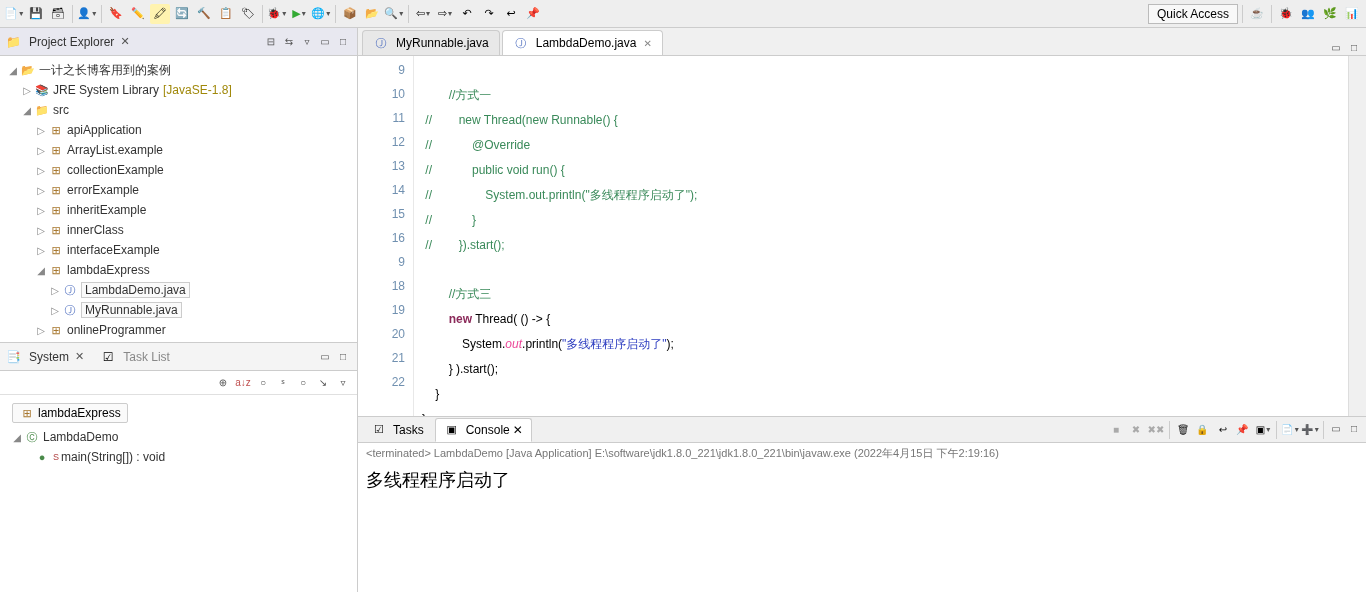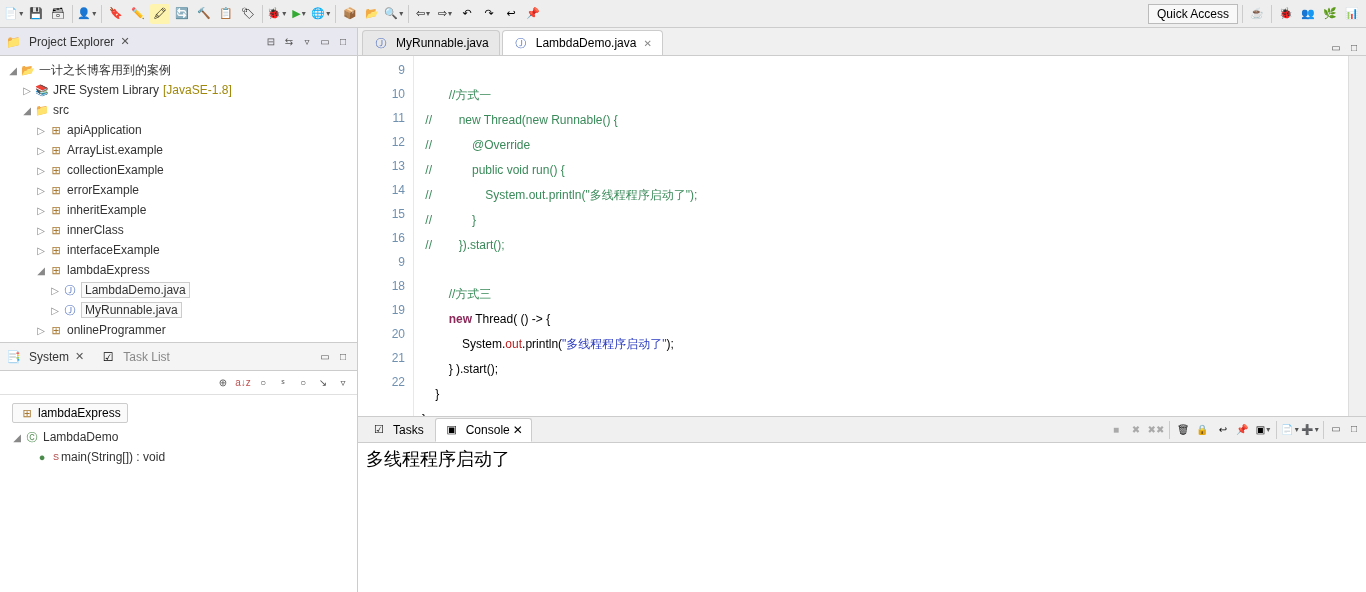"out" .c-static { color: #b91c1c -> #ec4899; font-style: none -> italic }
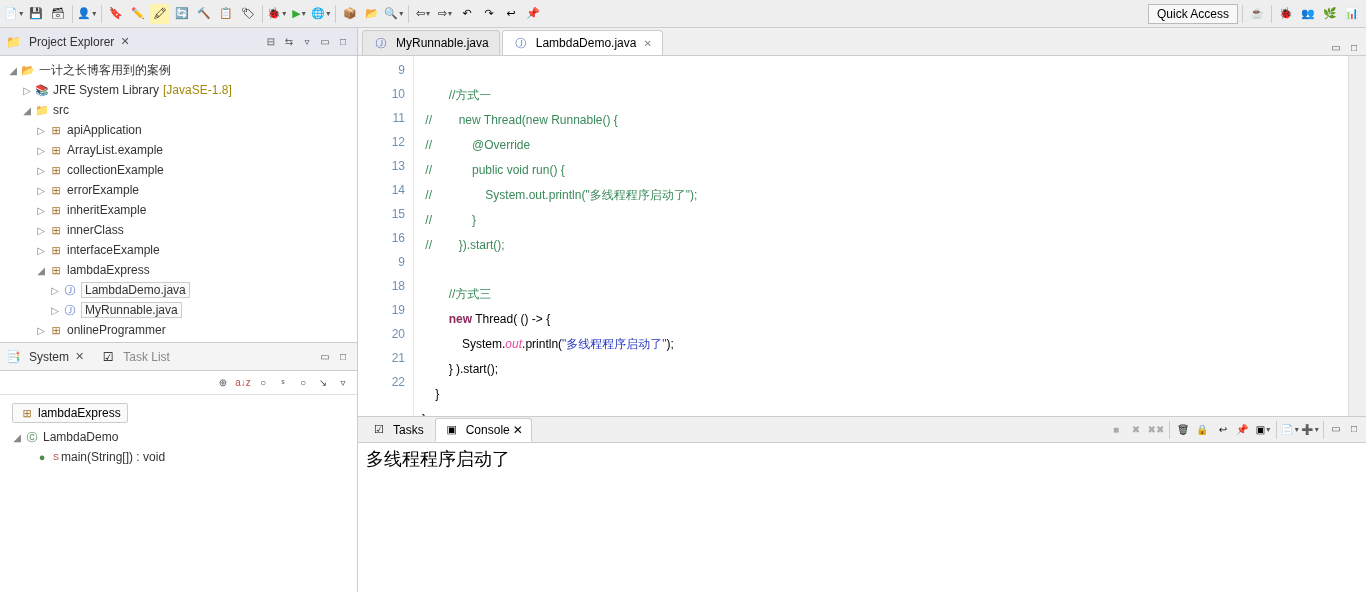"<terminated> LambdaDemo [Java" div.console-status { html: none -> <div>&lt;terminated&gt; LambdaDemo [Java Application] E:\software\jdk1.8.0_221\jdk1.8.0_221\bin\javaw.exe (2022年4月15日 下午2:19:16)</div> }
